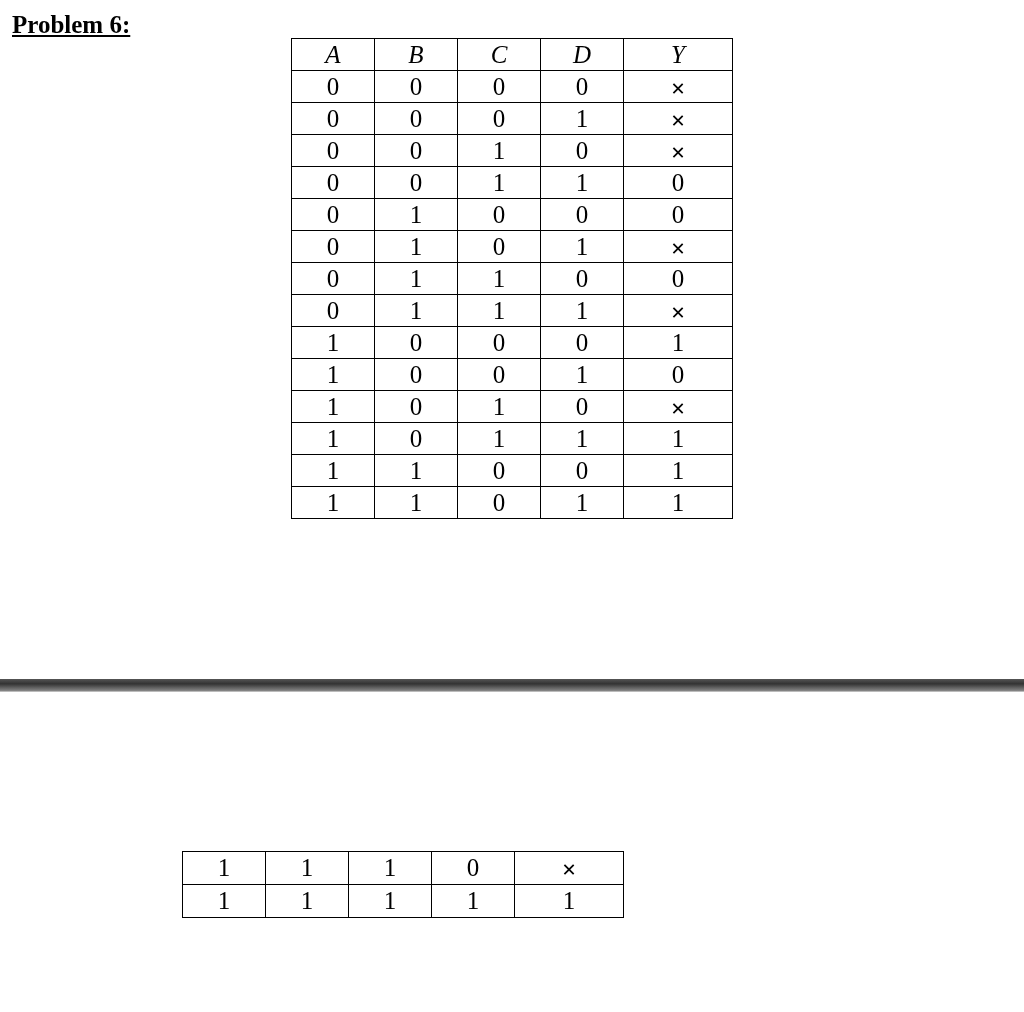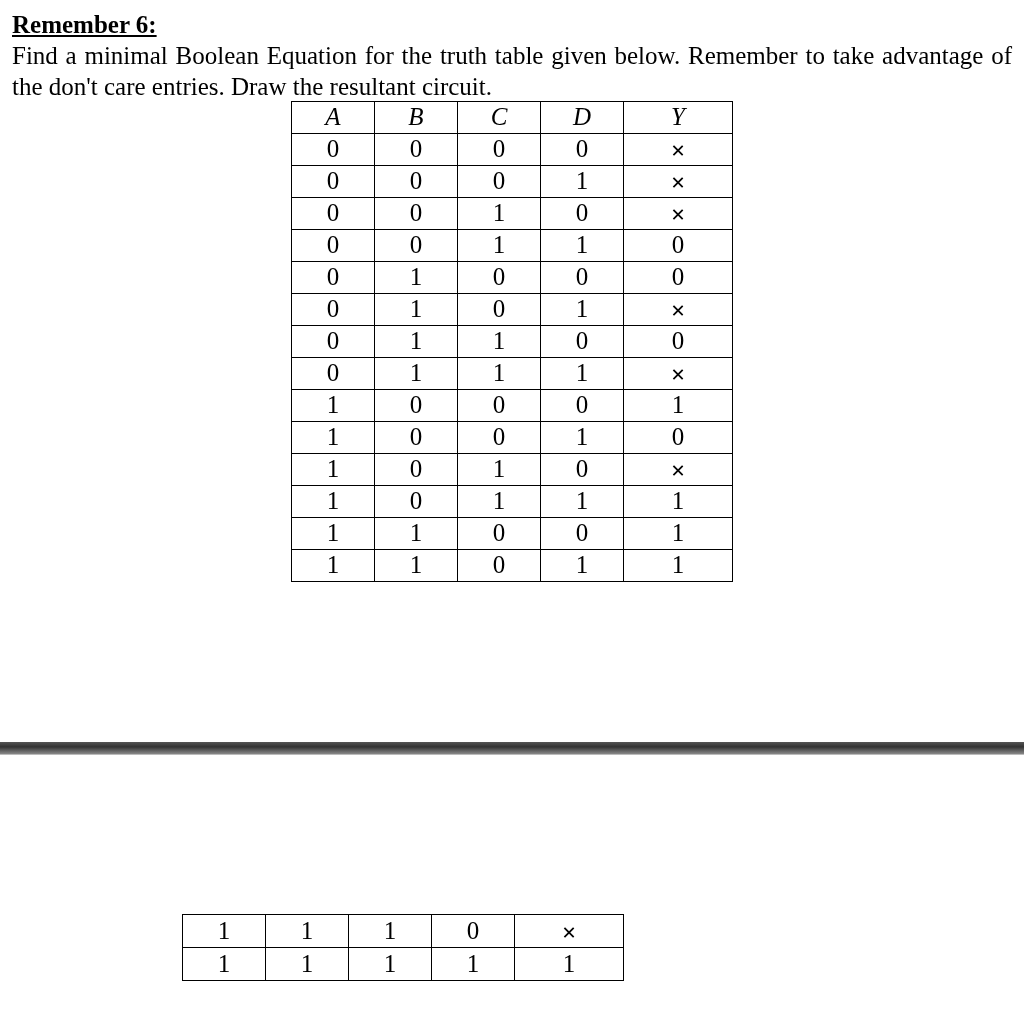"Remember 6:" div.heading { text: Remember -> Problem }
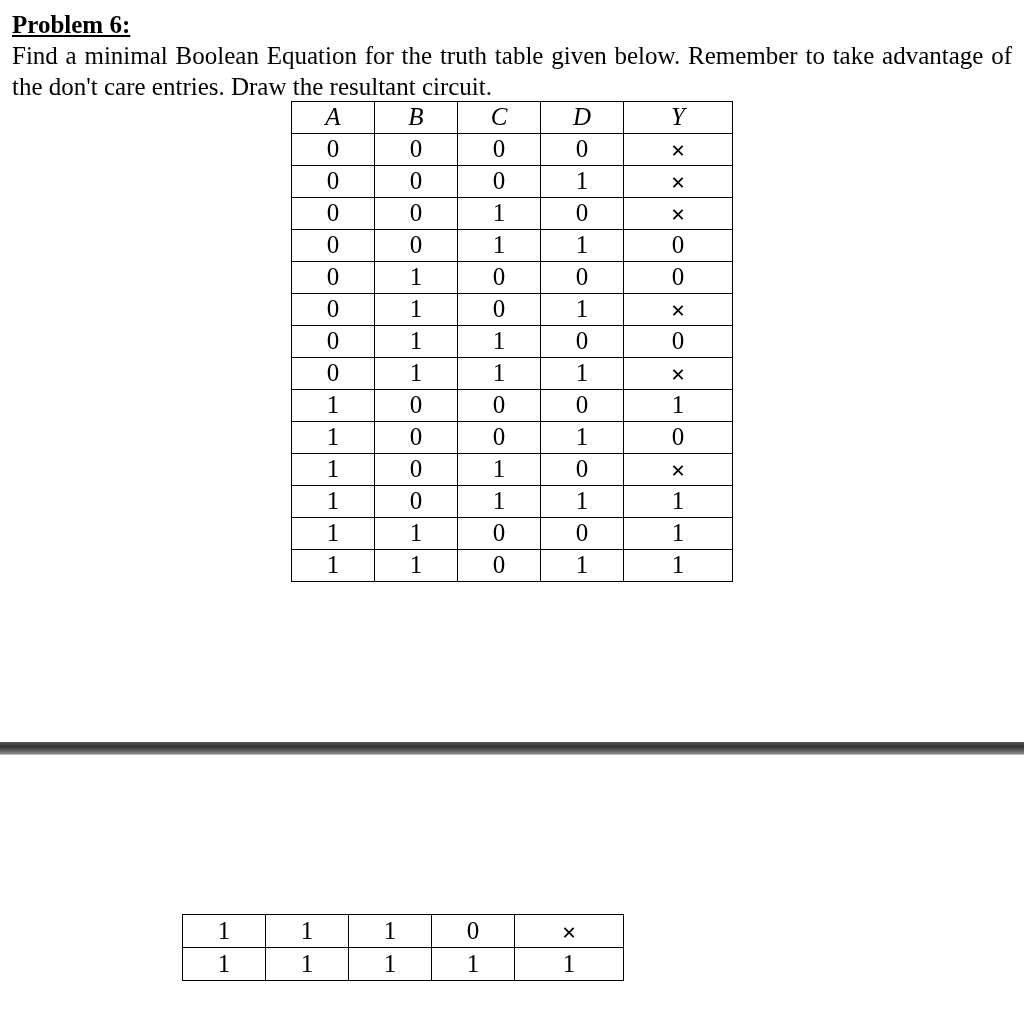"Find a minimal Boolean Equation" div.body-text { html: <div>Find a minimal Boolean Equation for the truth table given below. Remember to take advantage of the don't care entries. Draw the resultant circuit.</div> -> none }
